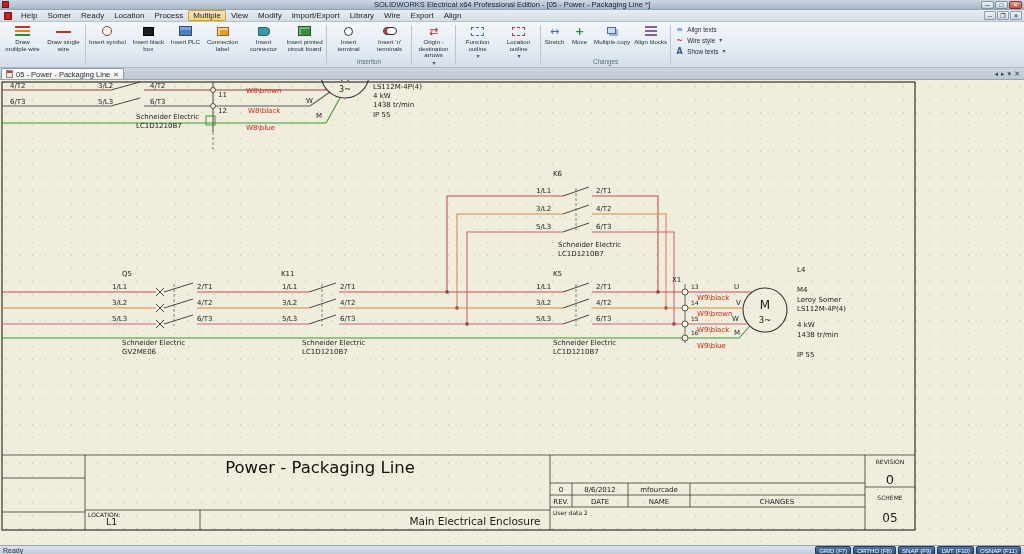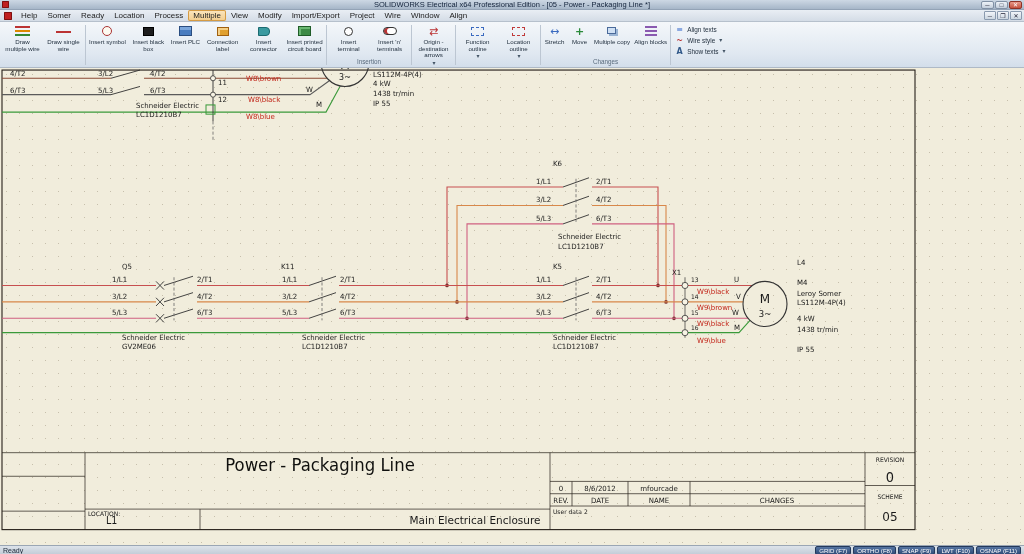"Project" span.mitem { text: Project -> Library }
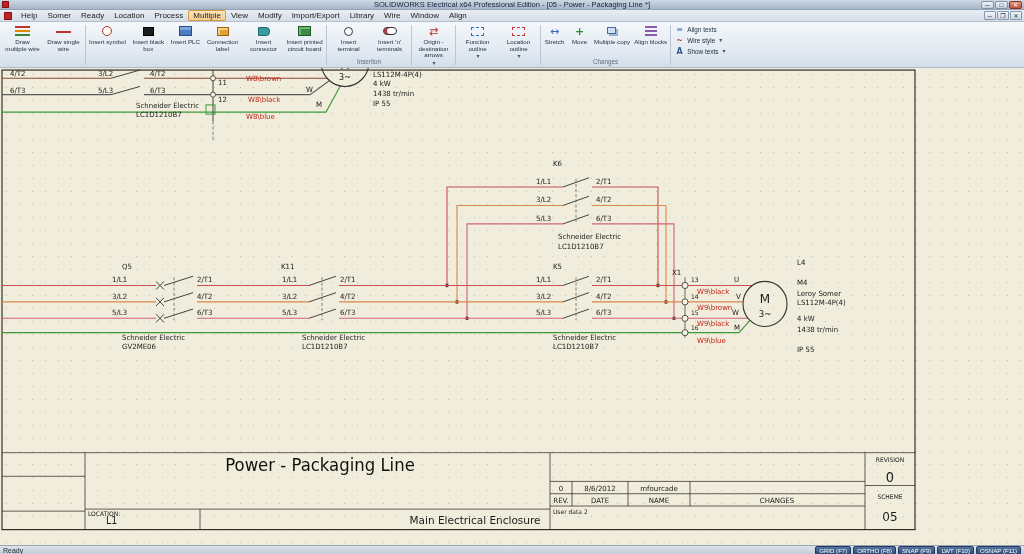"Window" span.mitem { text: Window -> Export }
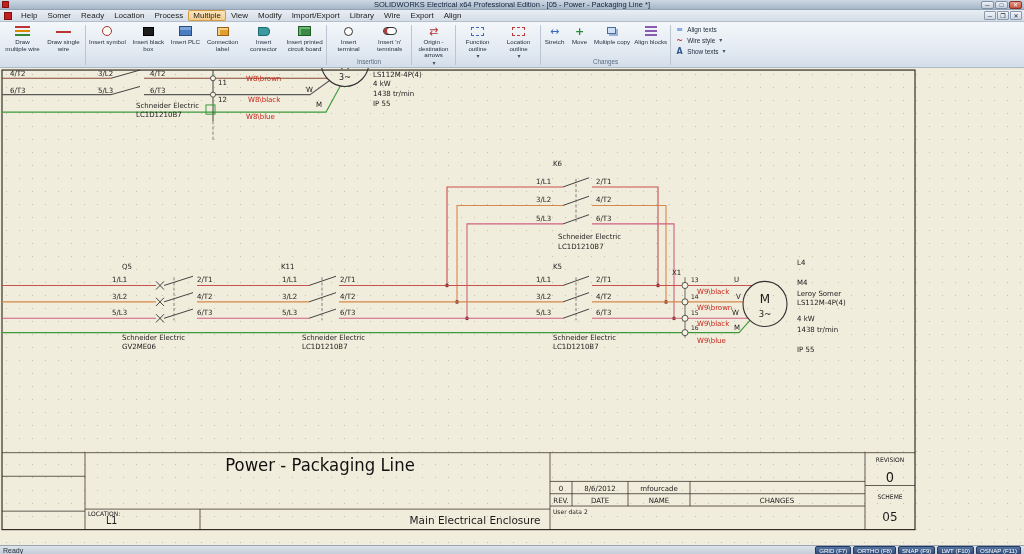"05 - Power - Packaging" div.tabbar { html: none -> <div> <div> <span></span> <span>05 - Power - Packaging Line</span> <span></span> </div> <span> <span></span> <span></span> <span></span> <span></span> </span> </div> }
